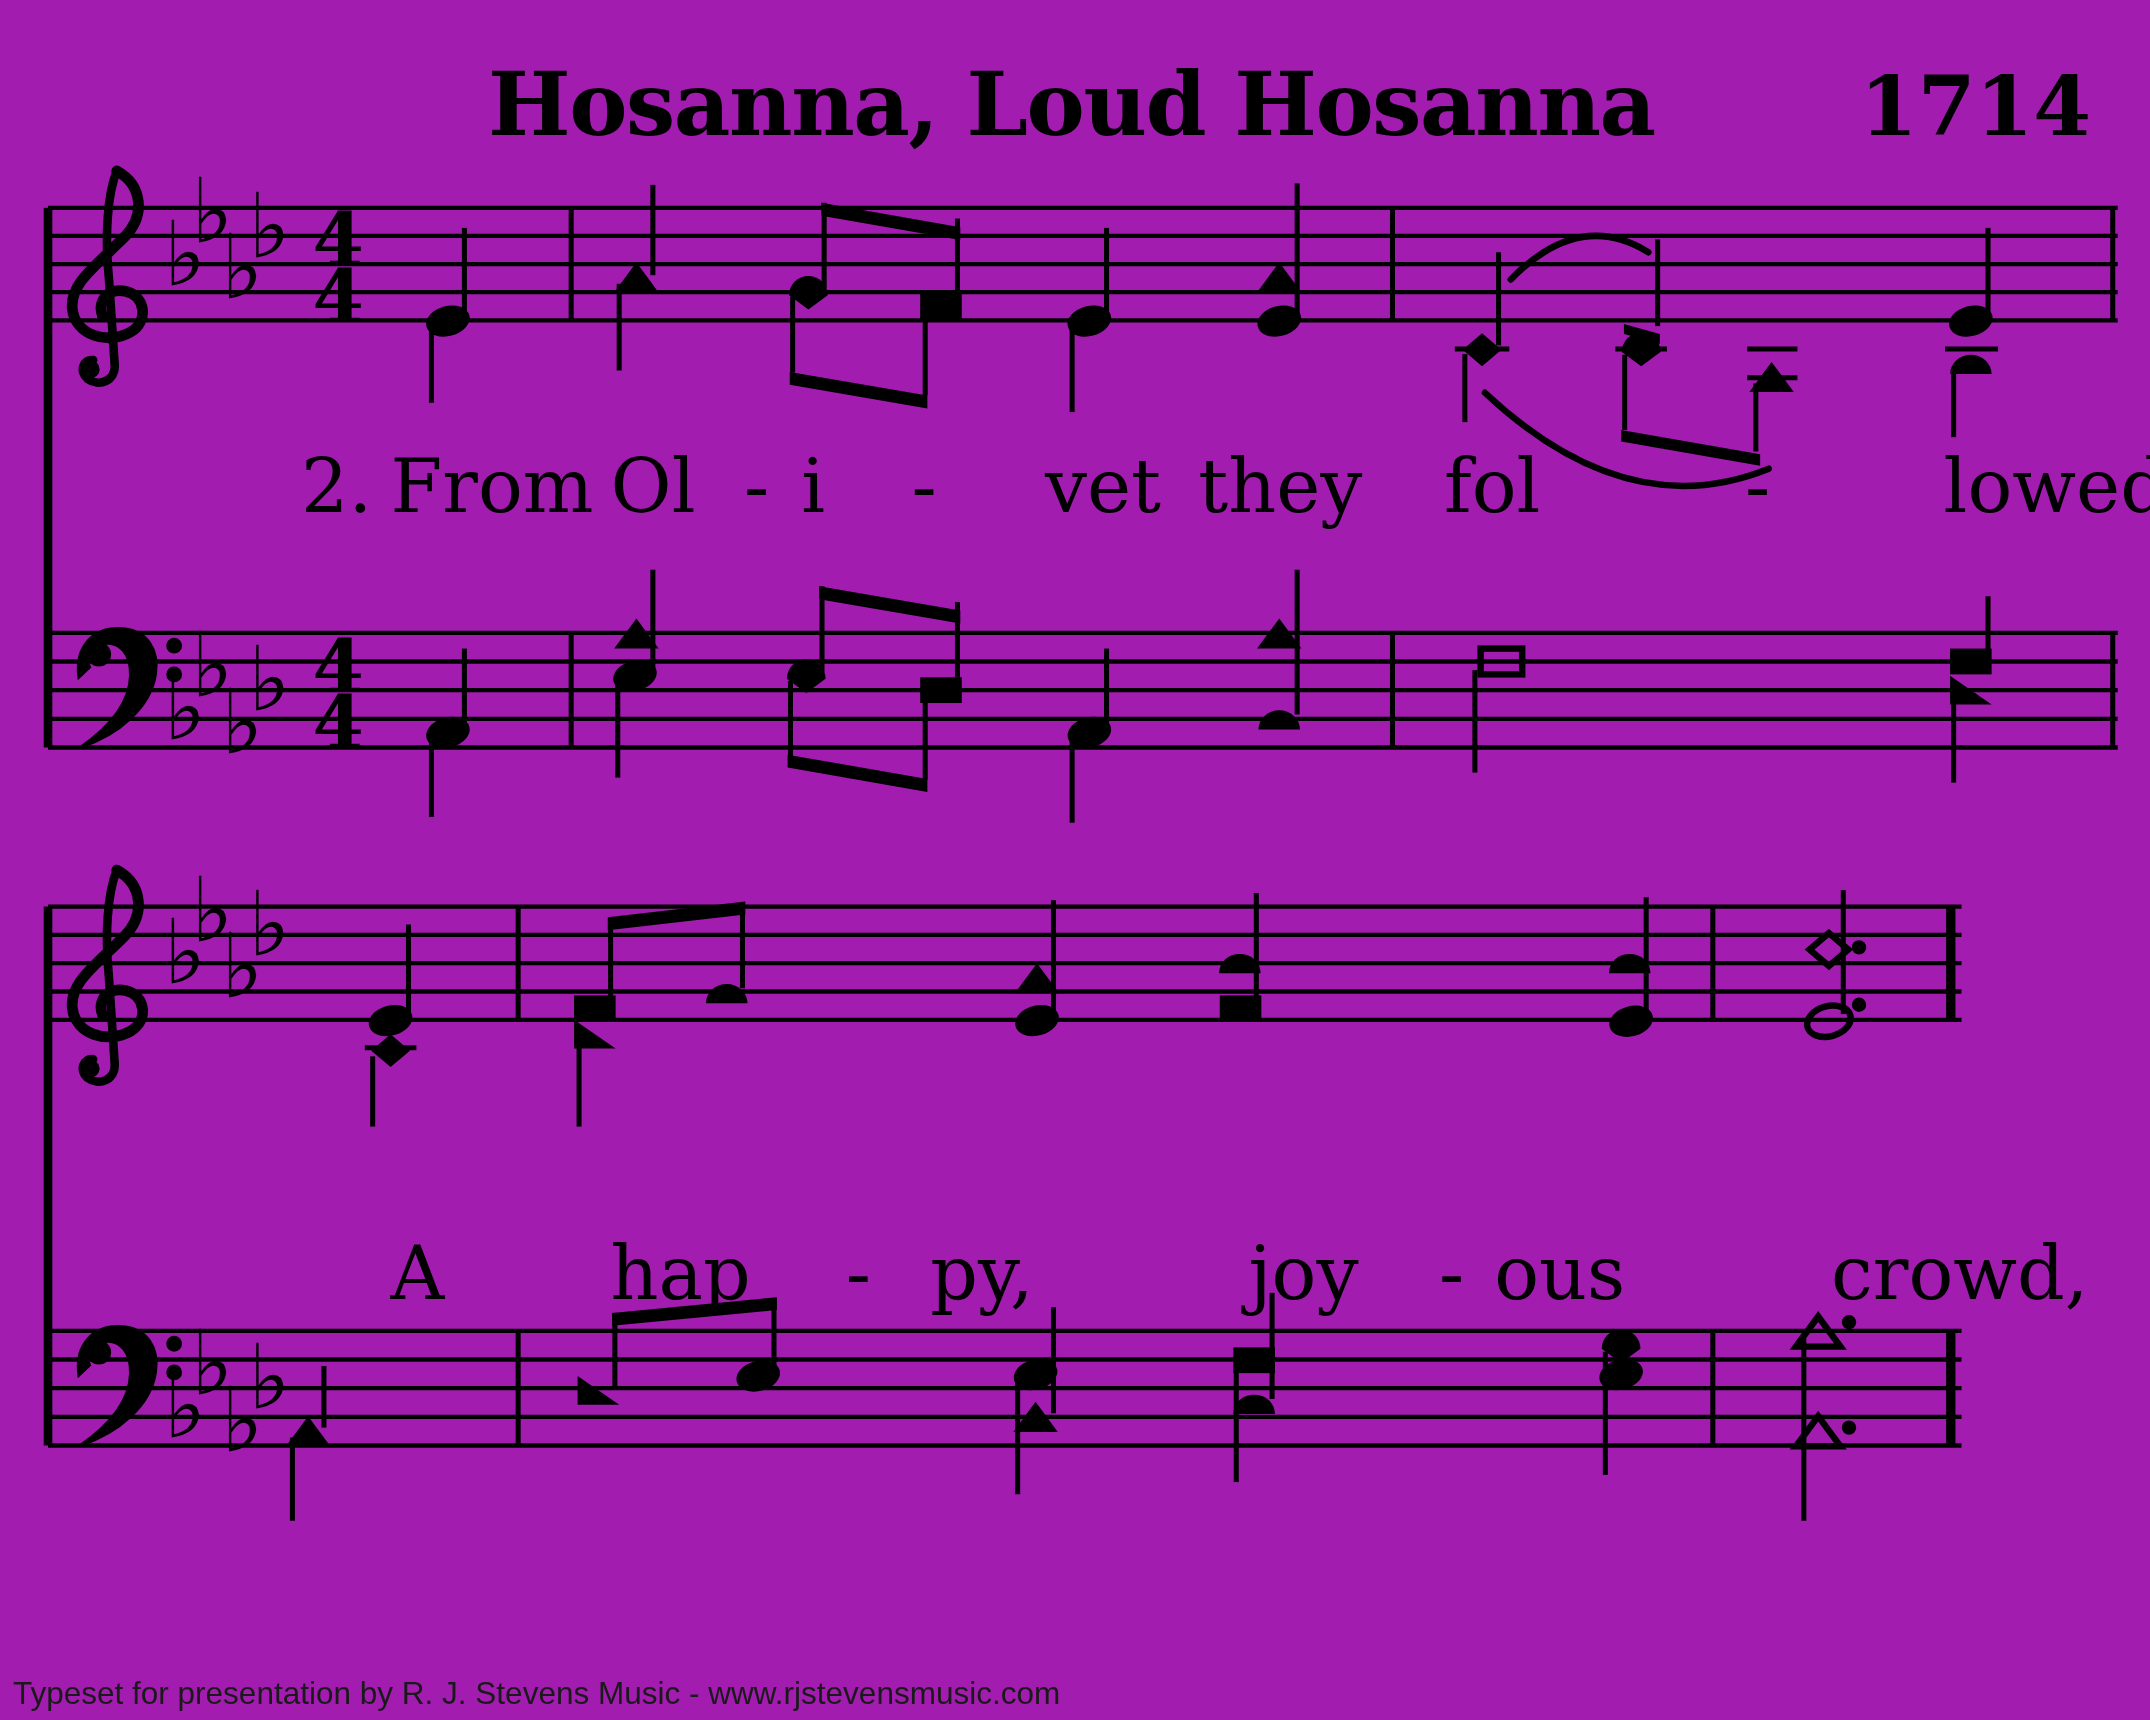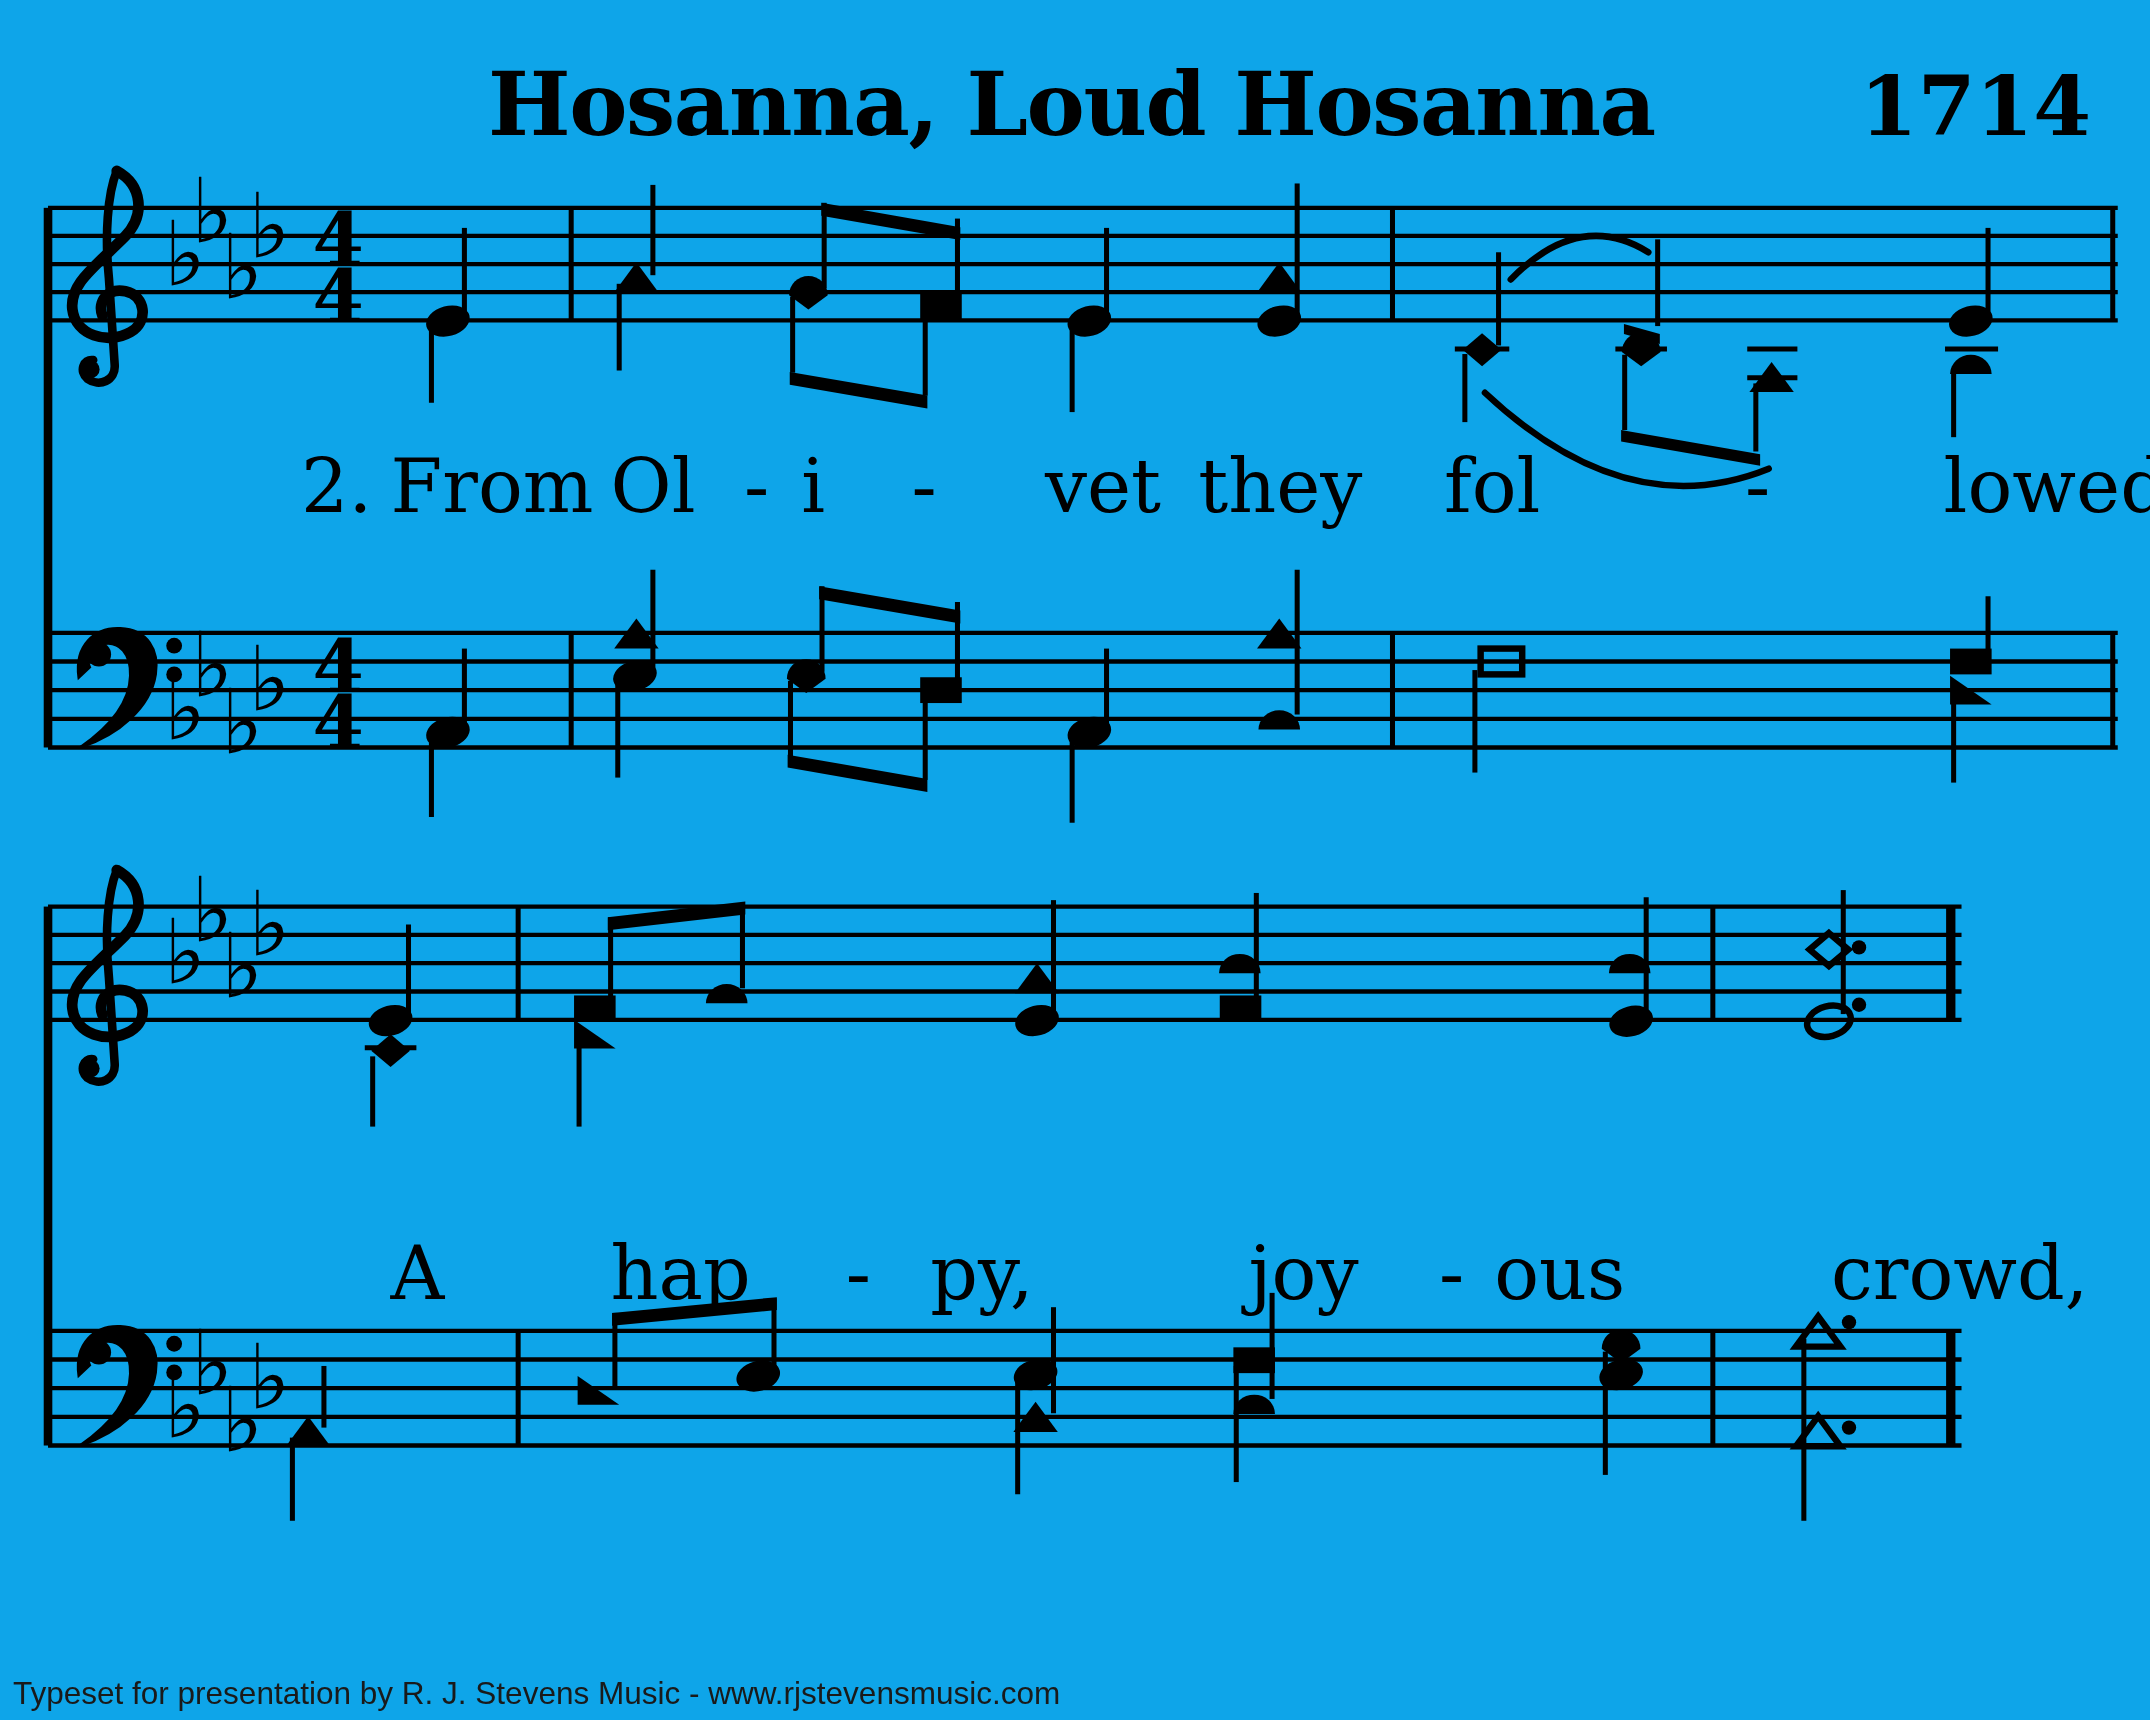"Hosanna, Loud Hosanna" .page { background: #0ea5e9 -> #a21caf }
